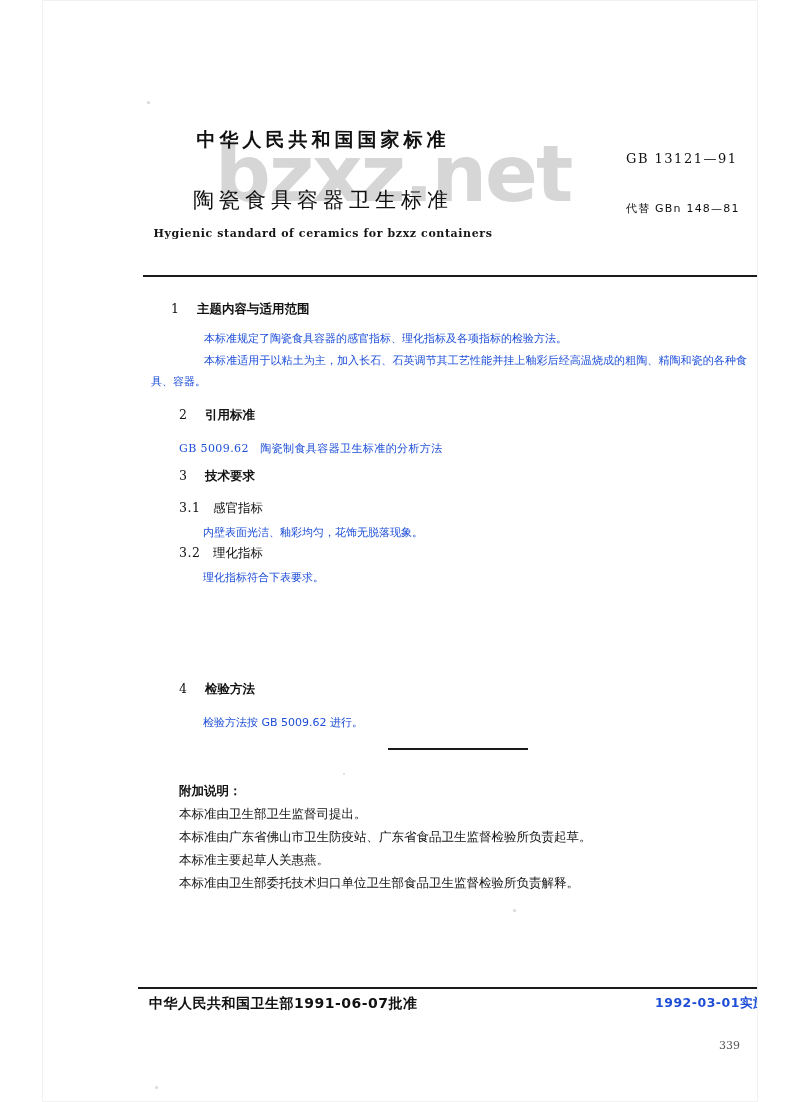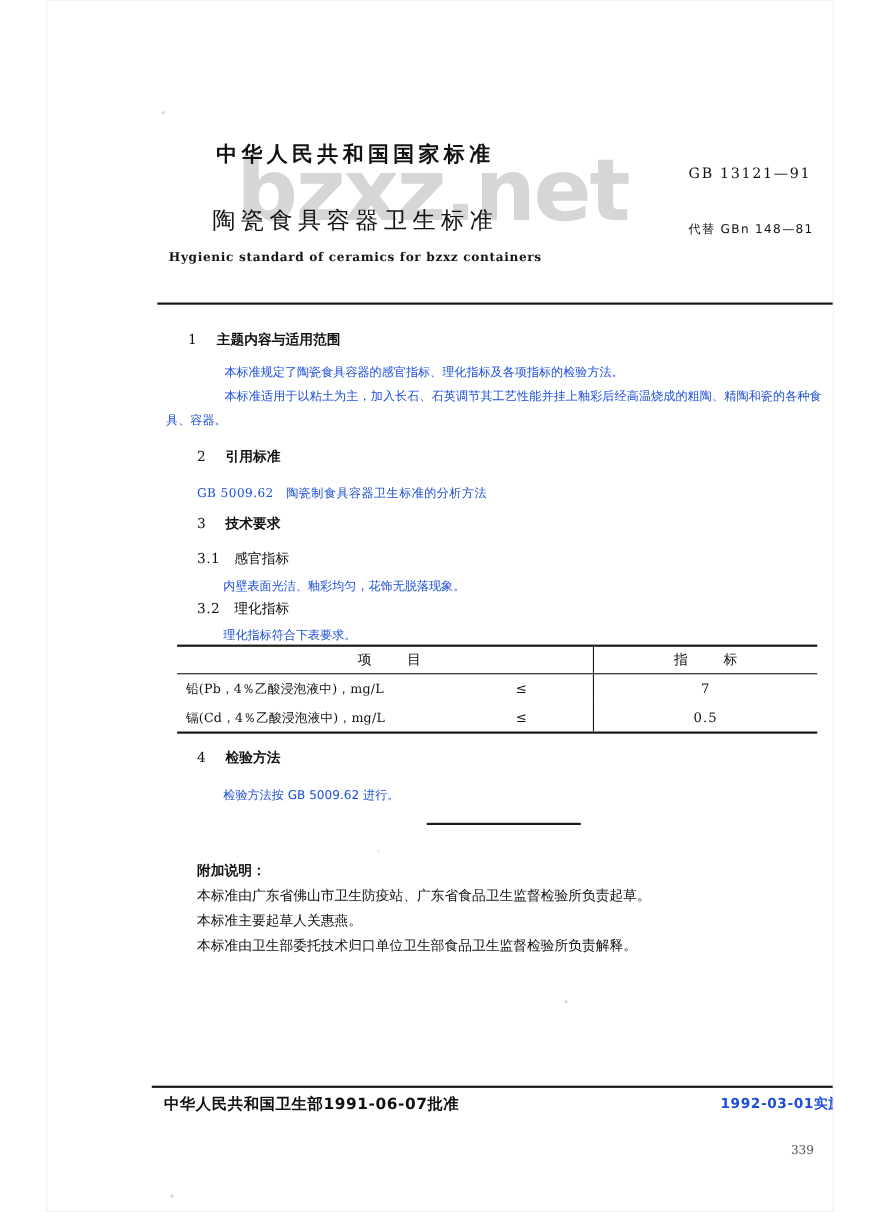"项 目" table { html: <table> <thead> <tr> <th>项 目</th> <th>指 标</th> </tr> </thead> <tbody> <tr> <td> <span>铅(Pb，4％乙酸浸泡液中)，mg/L</span> <span>≤</span> </td> <td>7</td> </tr> <tr> <td> <span>镉(Cd，4％乙酸浸泡液中)，mg/L</span> <span>≤</span> </td> <td>0.5</td> </tr> </tbody> </table> -> none }
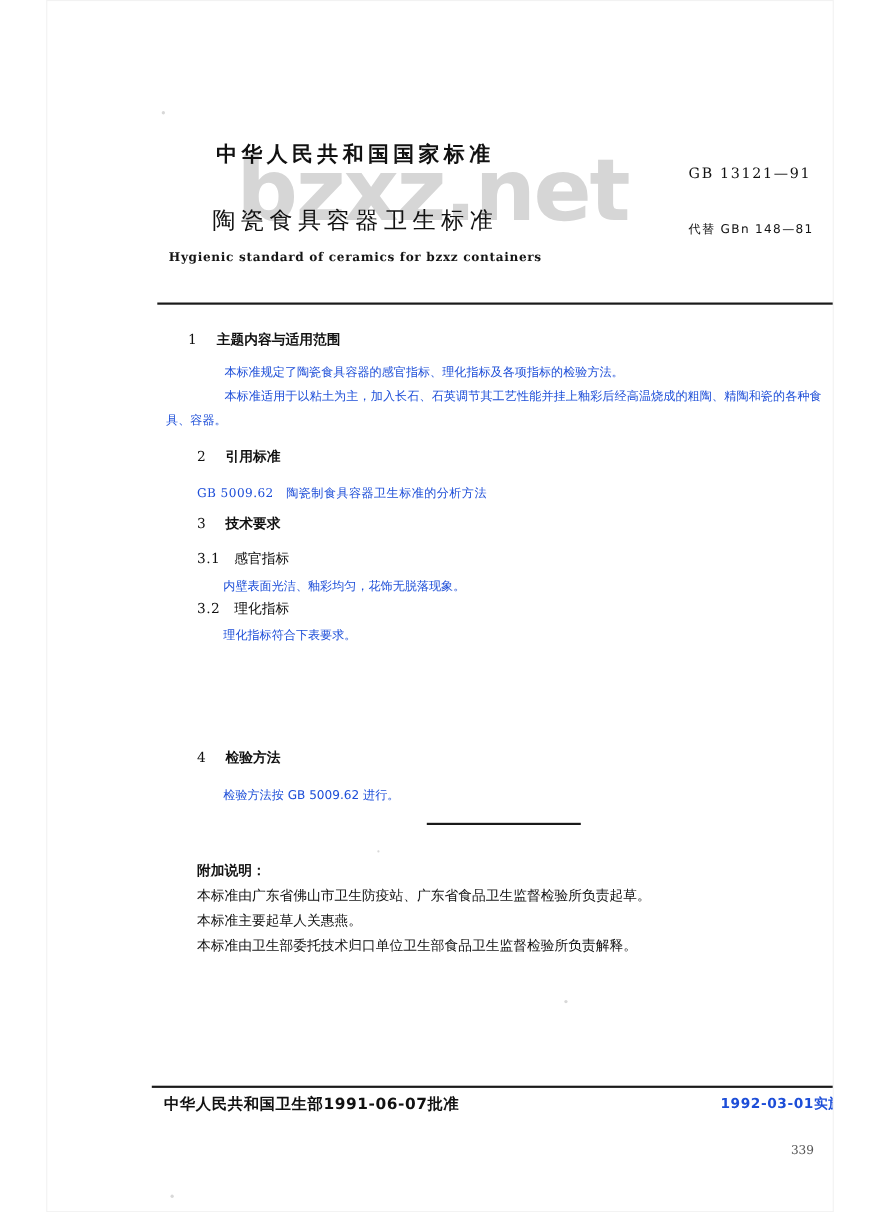"本标准由卫生部卫生监督司提出。" div.note-line { html: none -> <div>本标准由卫生部卫生监督司提出。</div> }
